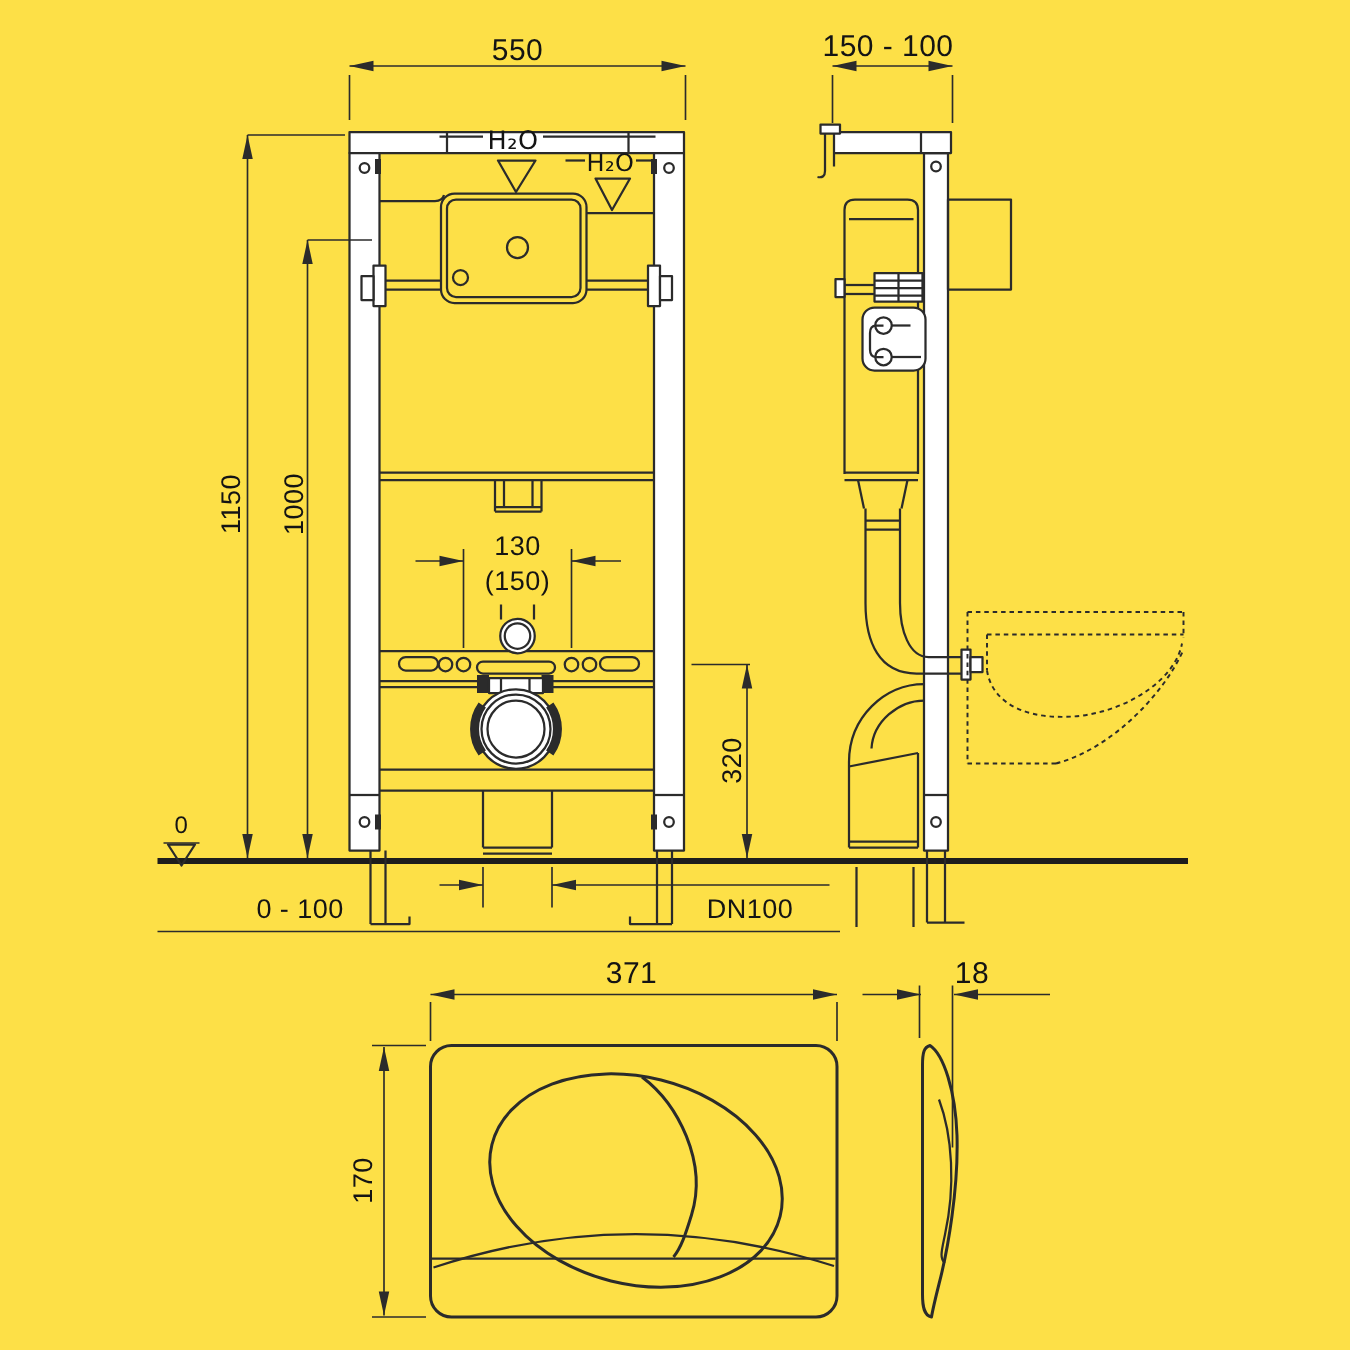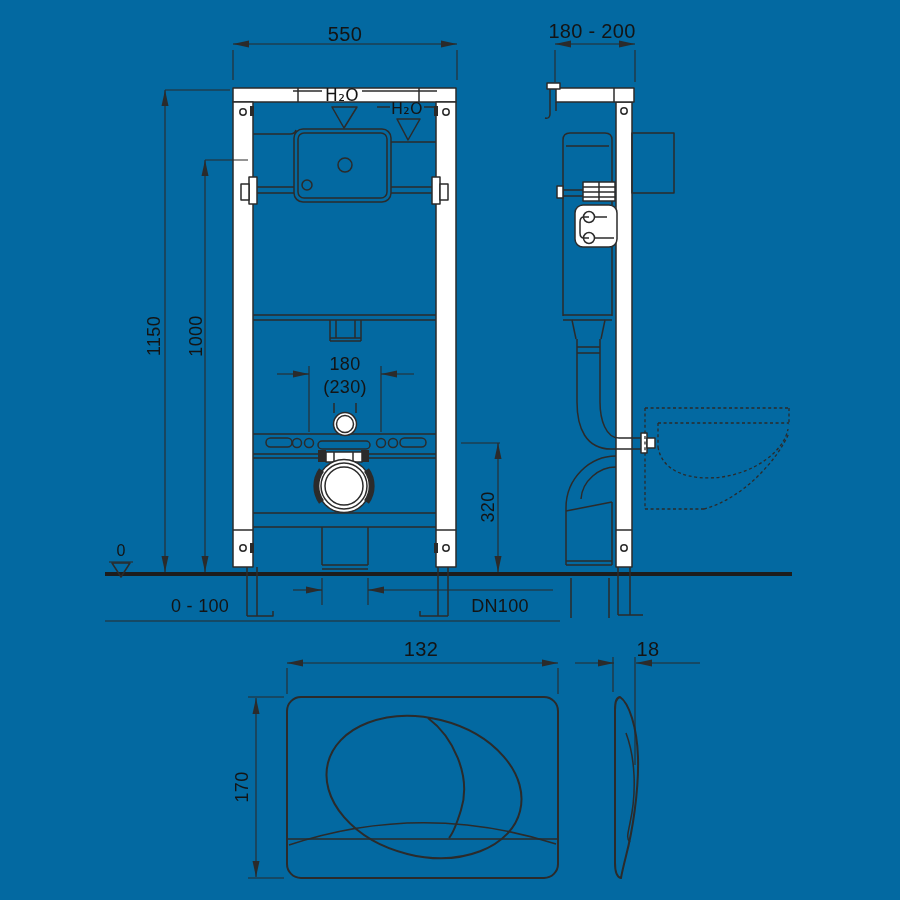"550" .canvas { background: #0369a1 -> #fde047 }
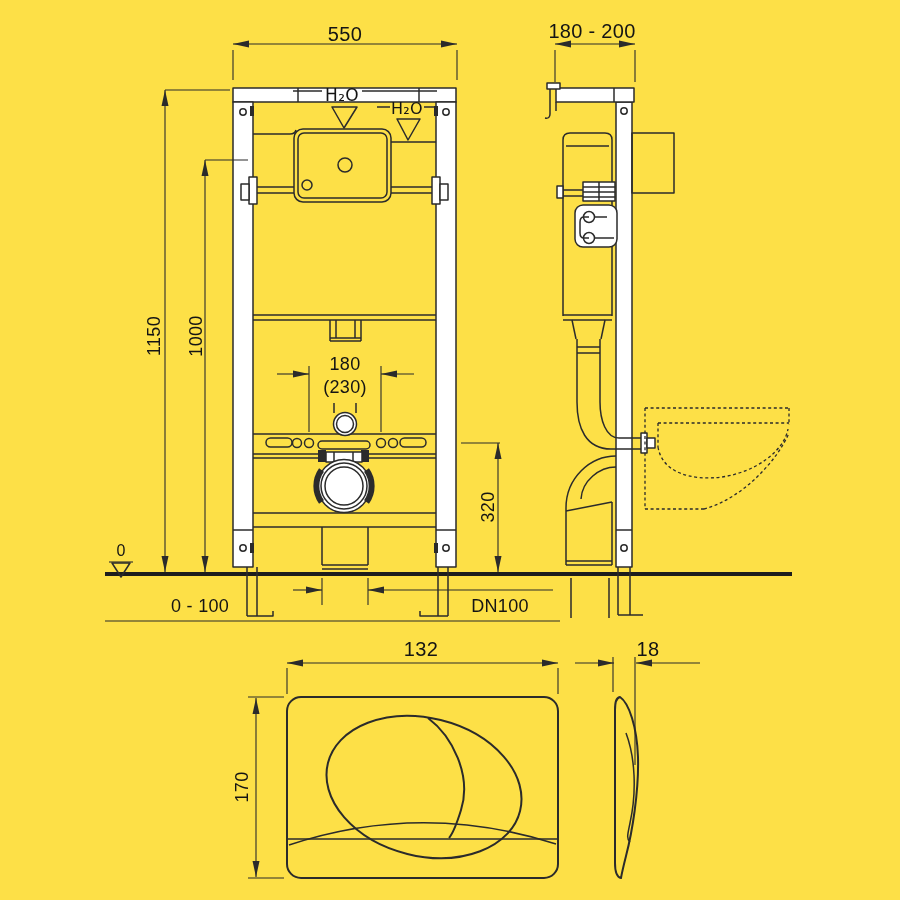"180 - 200" div.lbl { text: 180 - 200 -> 150 - 100 }
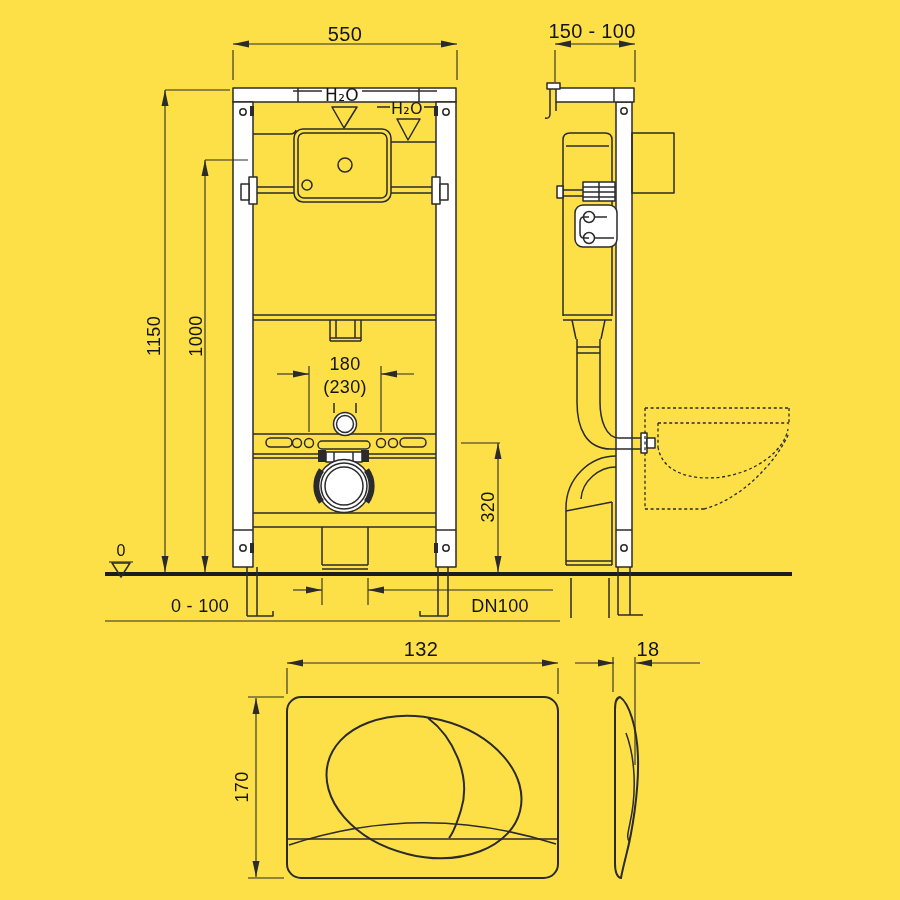"180" div.lbl { text: 180 -> 130 }
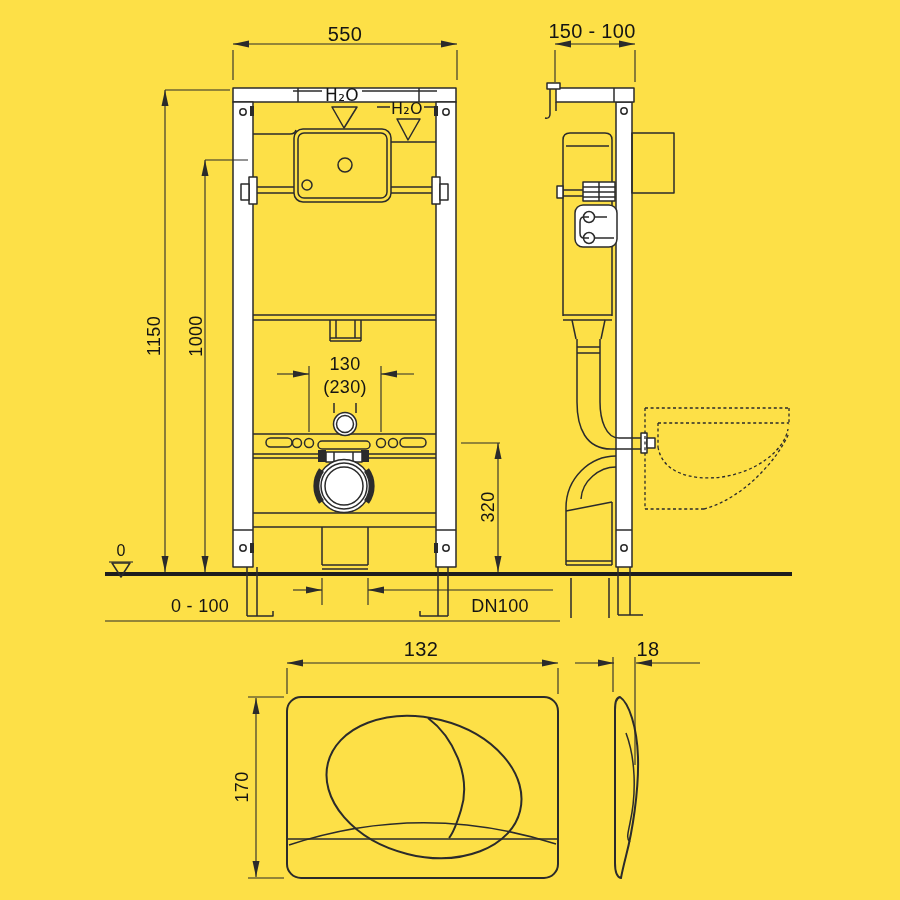"(230)" div.lbl { text: 230 -> 150 }
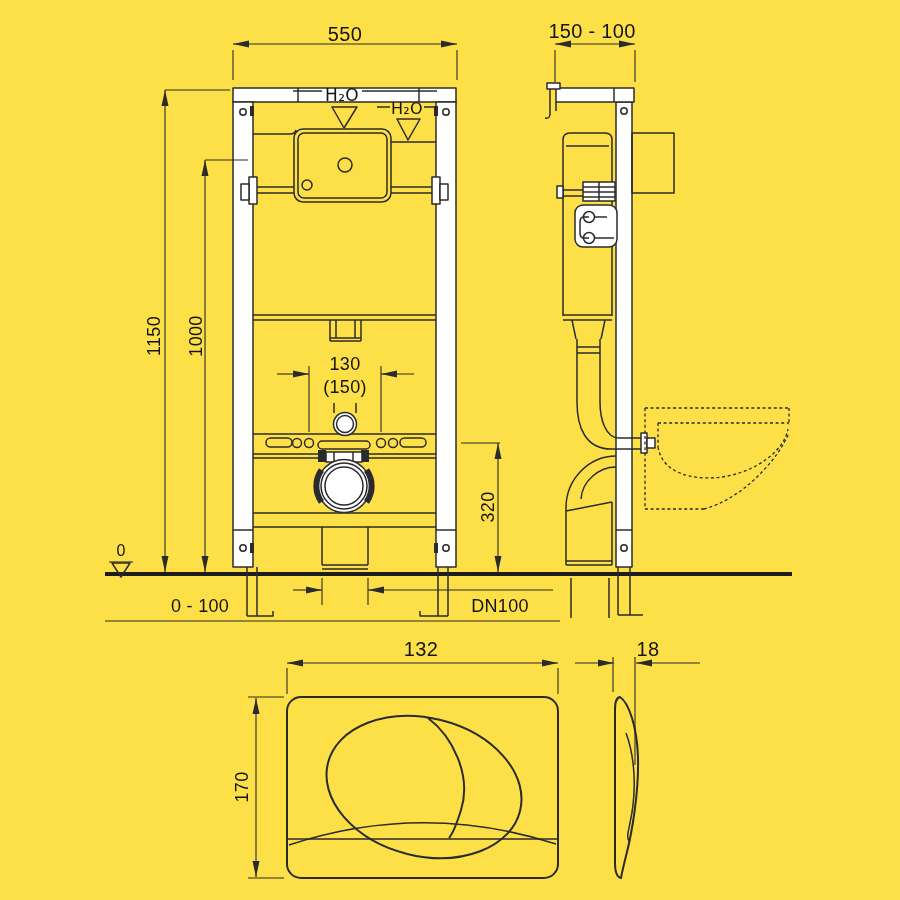"132" div.lbl { text: 132 -> 371 }
